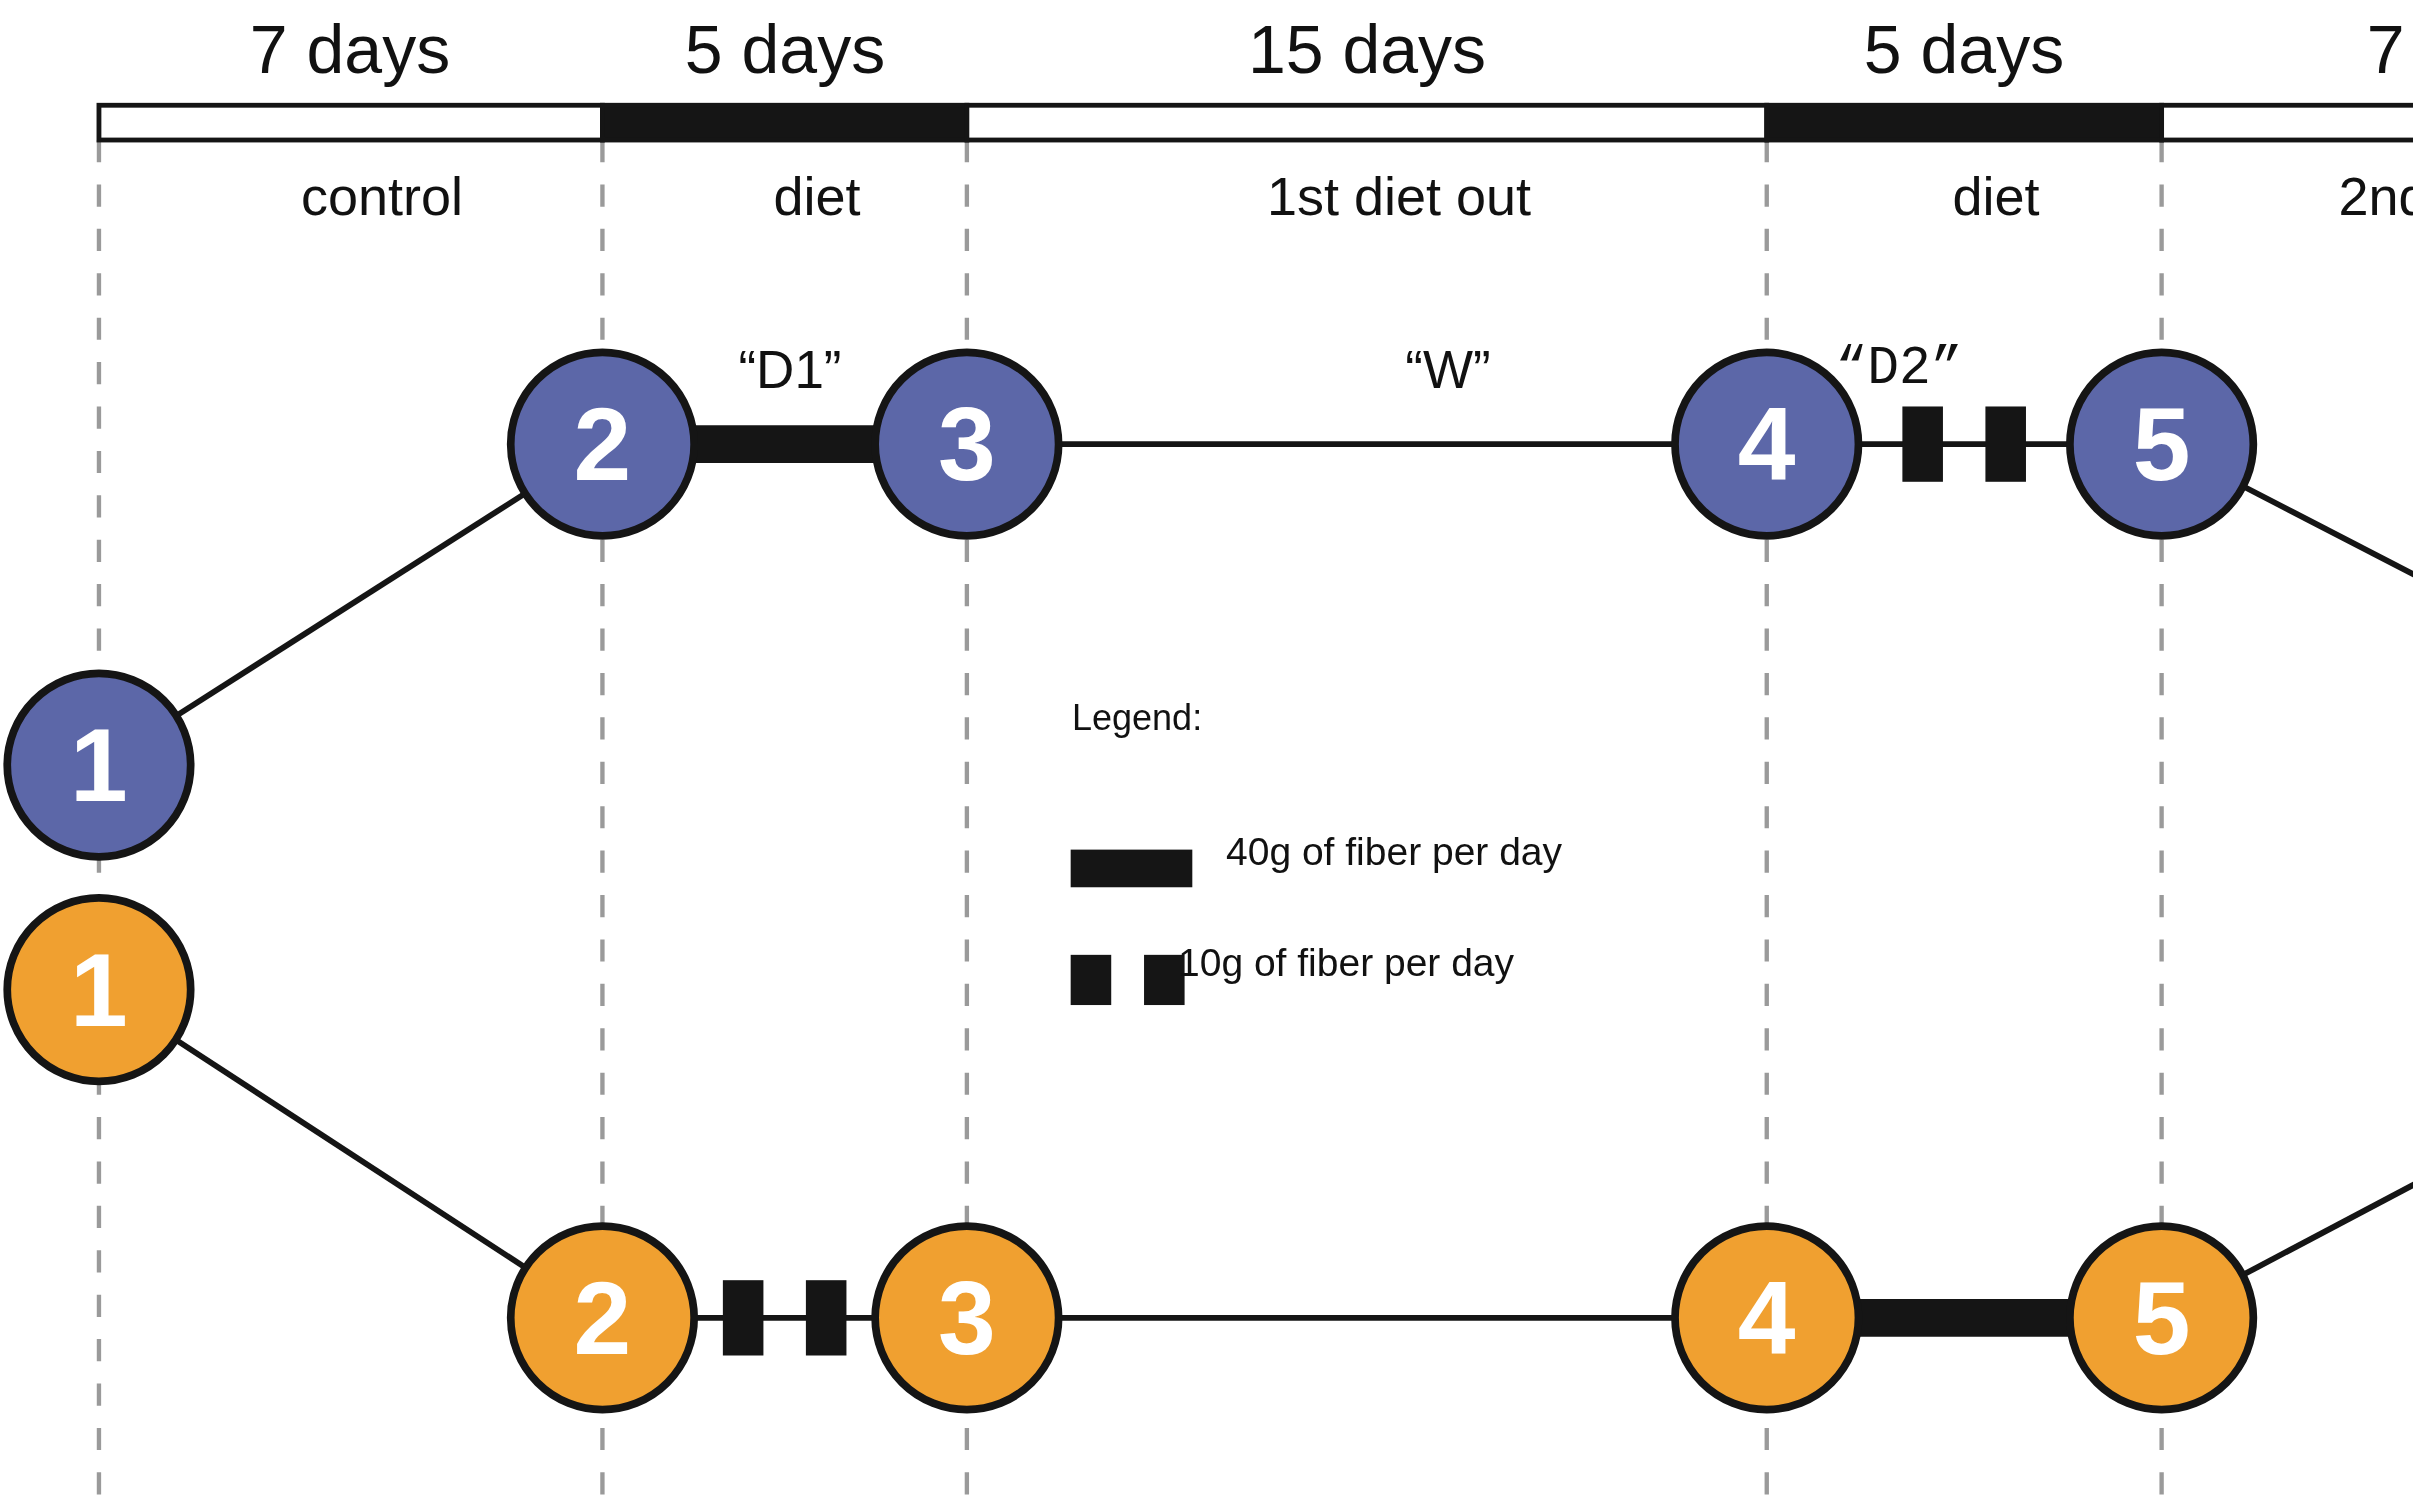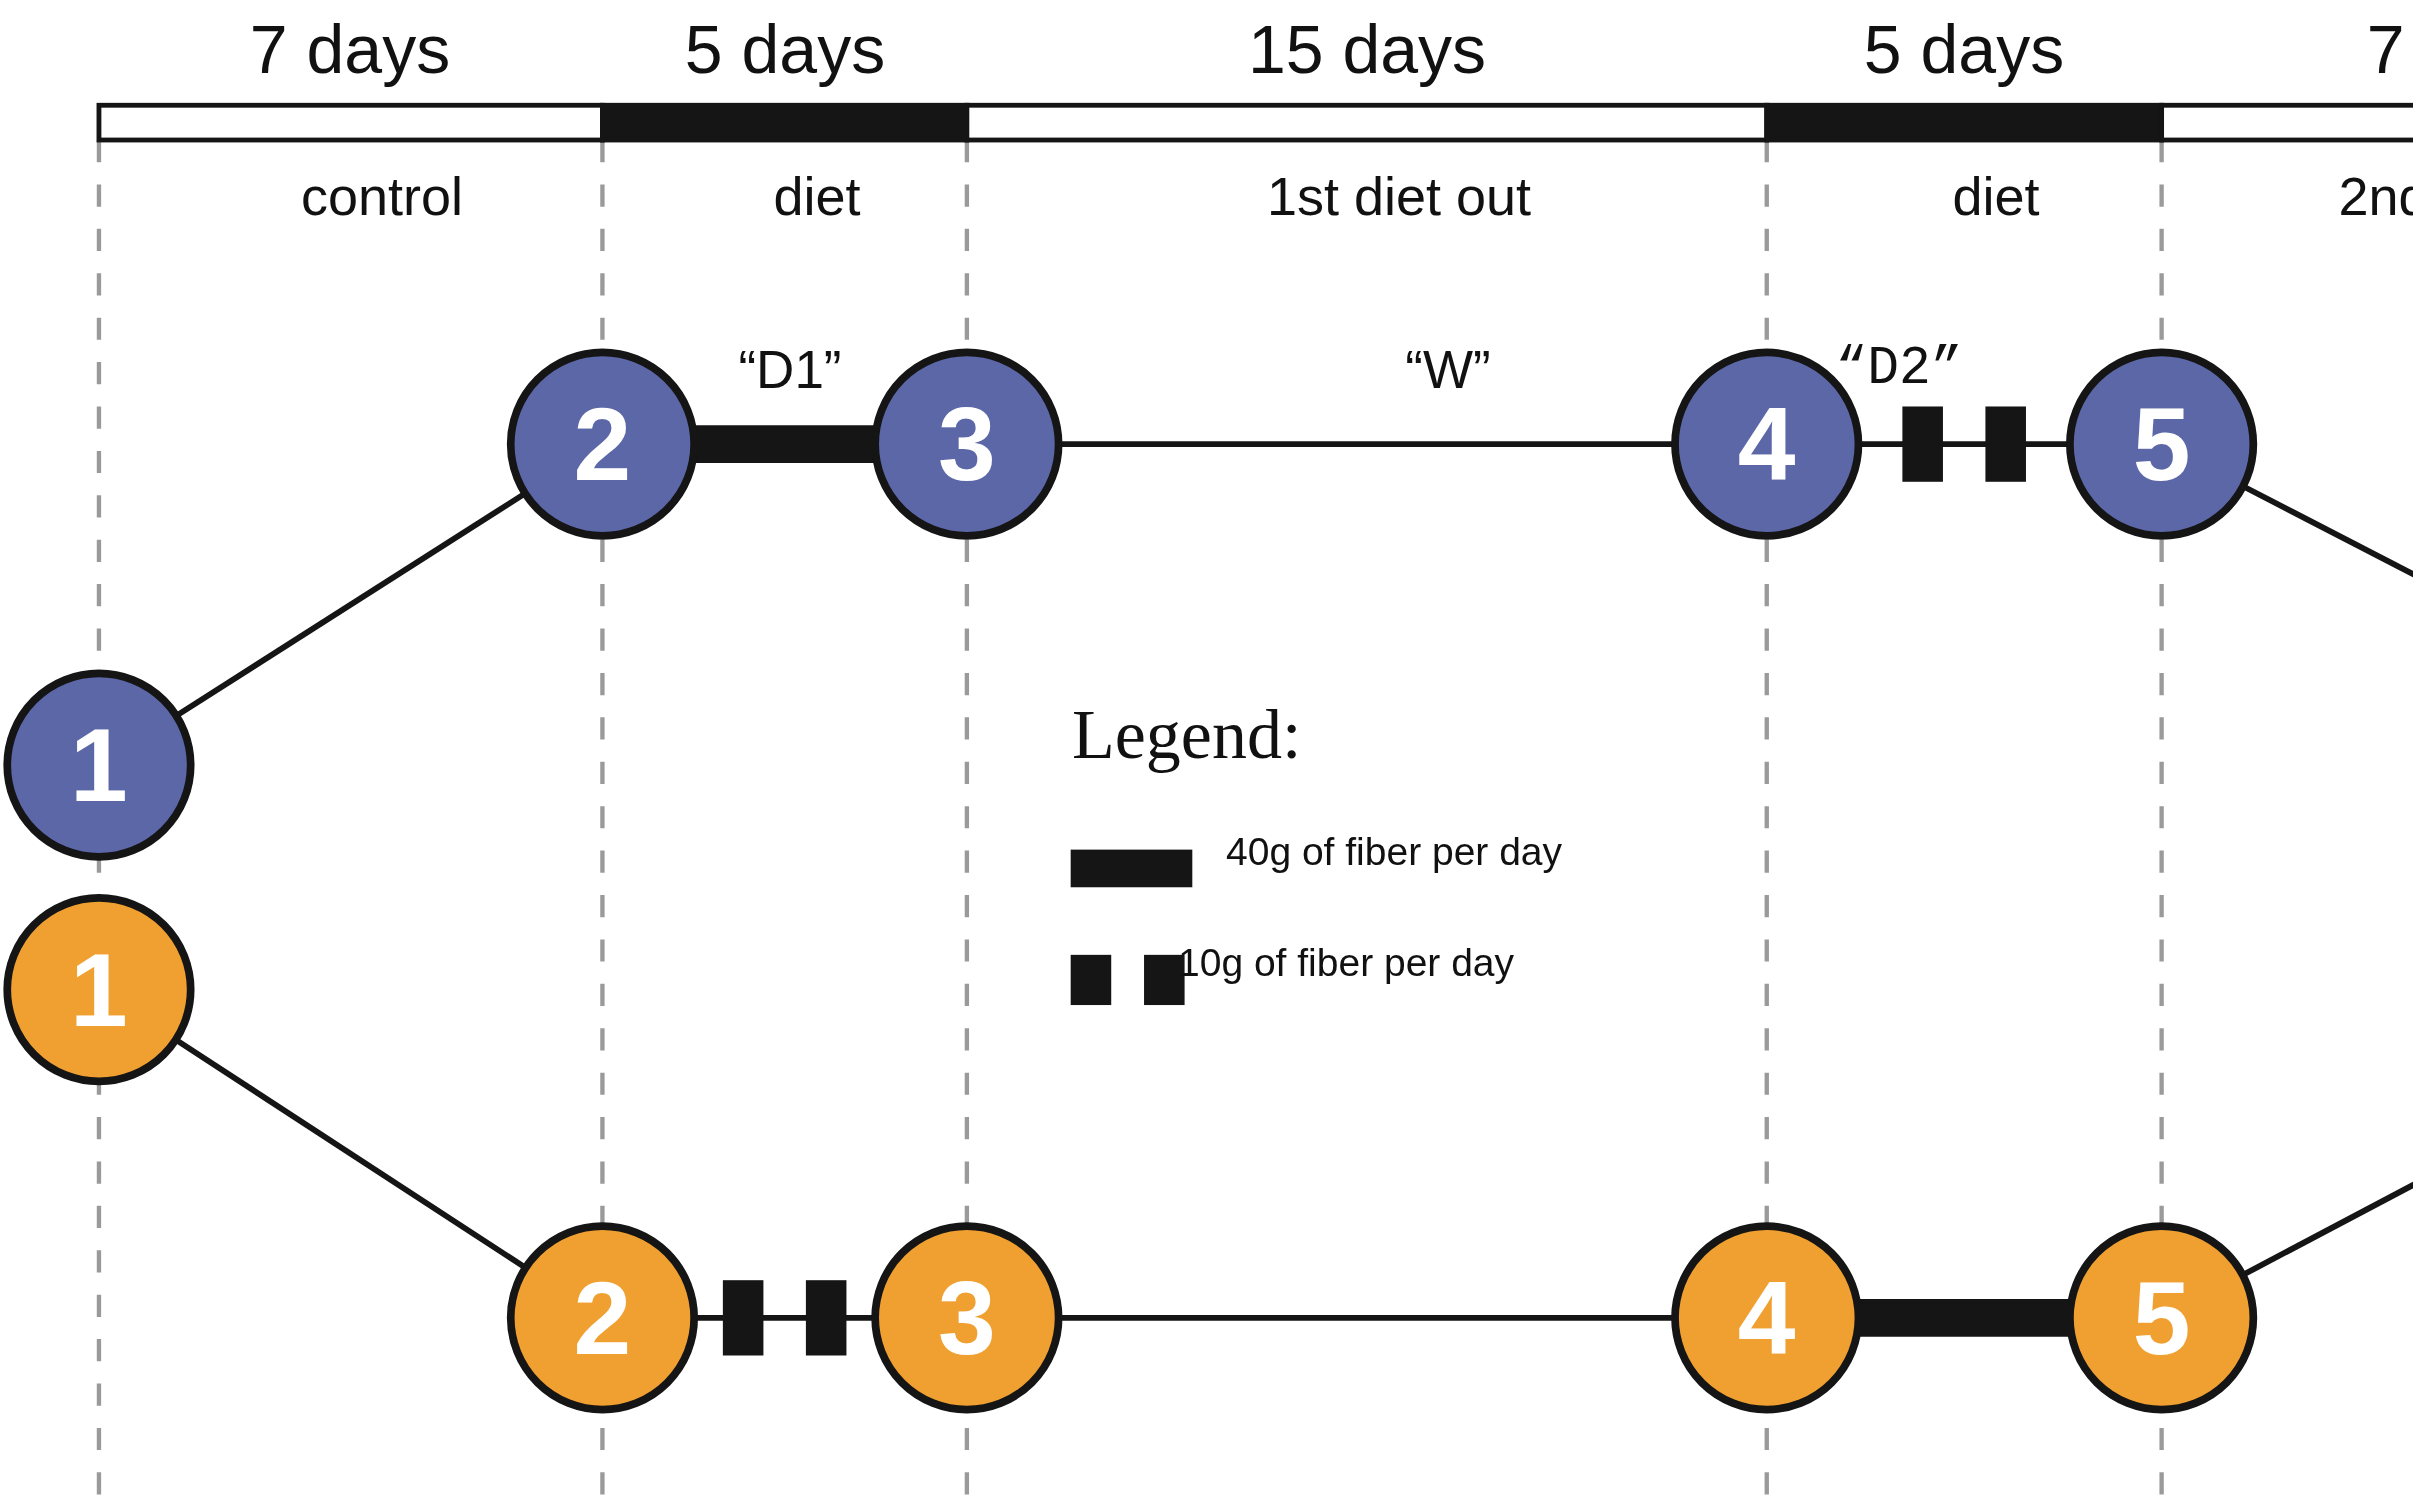"Legend:" .legend-title { font-family: Liberation Serif, serif -> none; font-size: 70px -> 36px }
